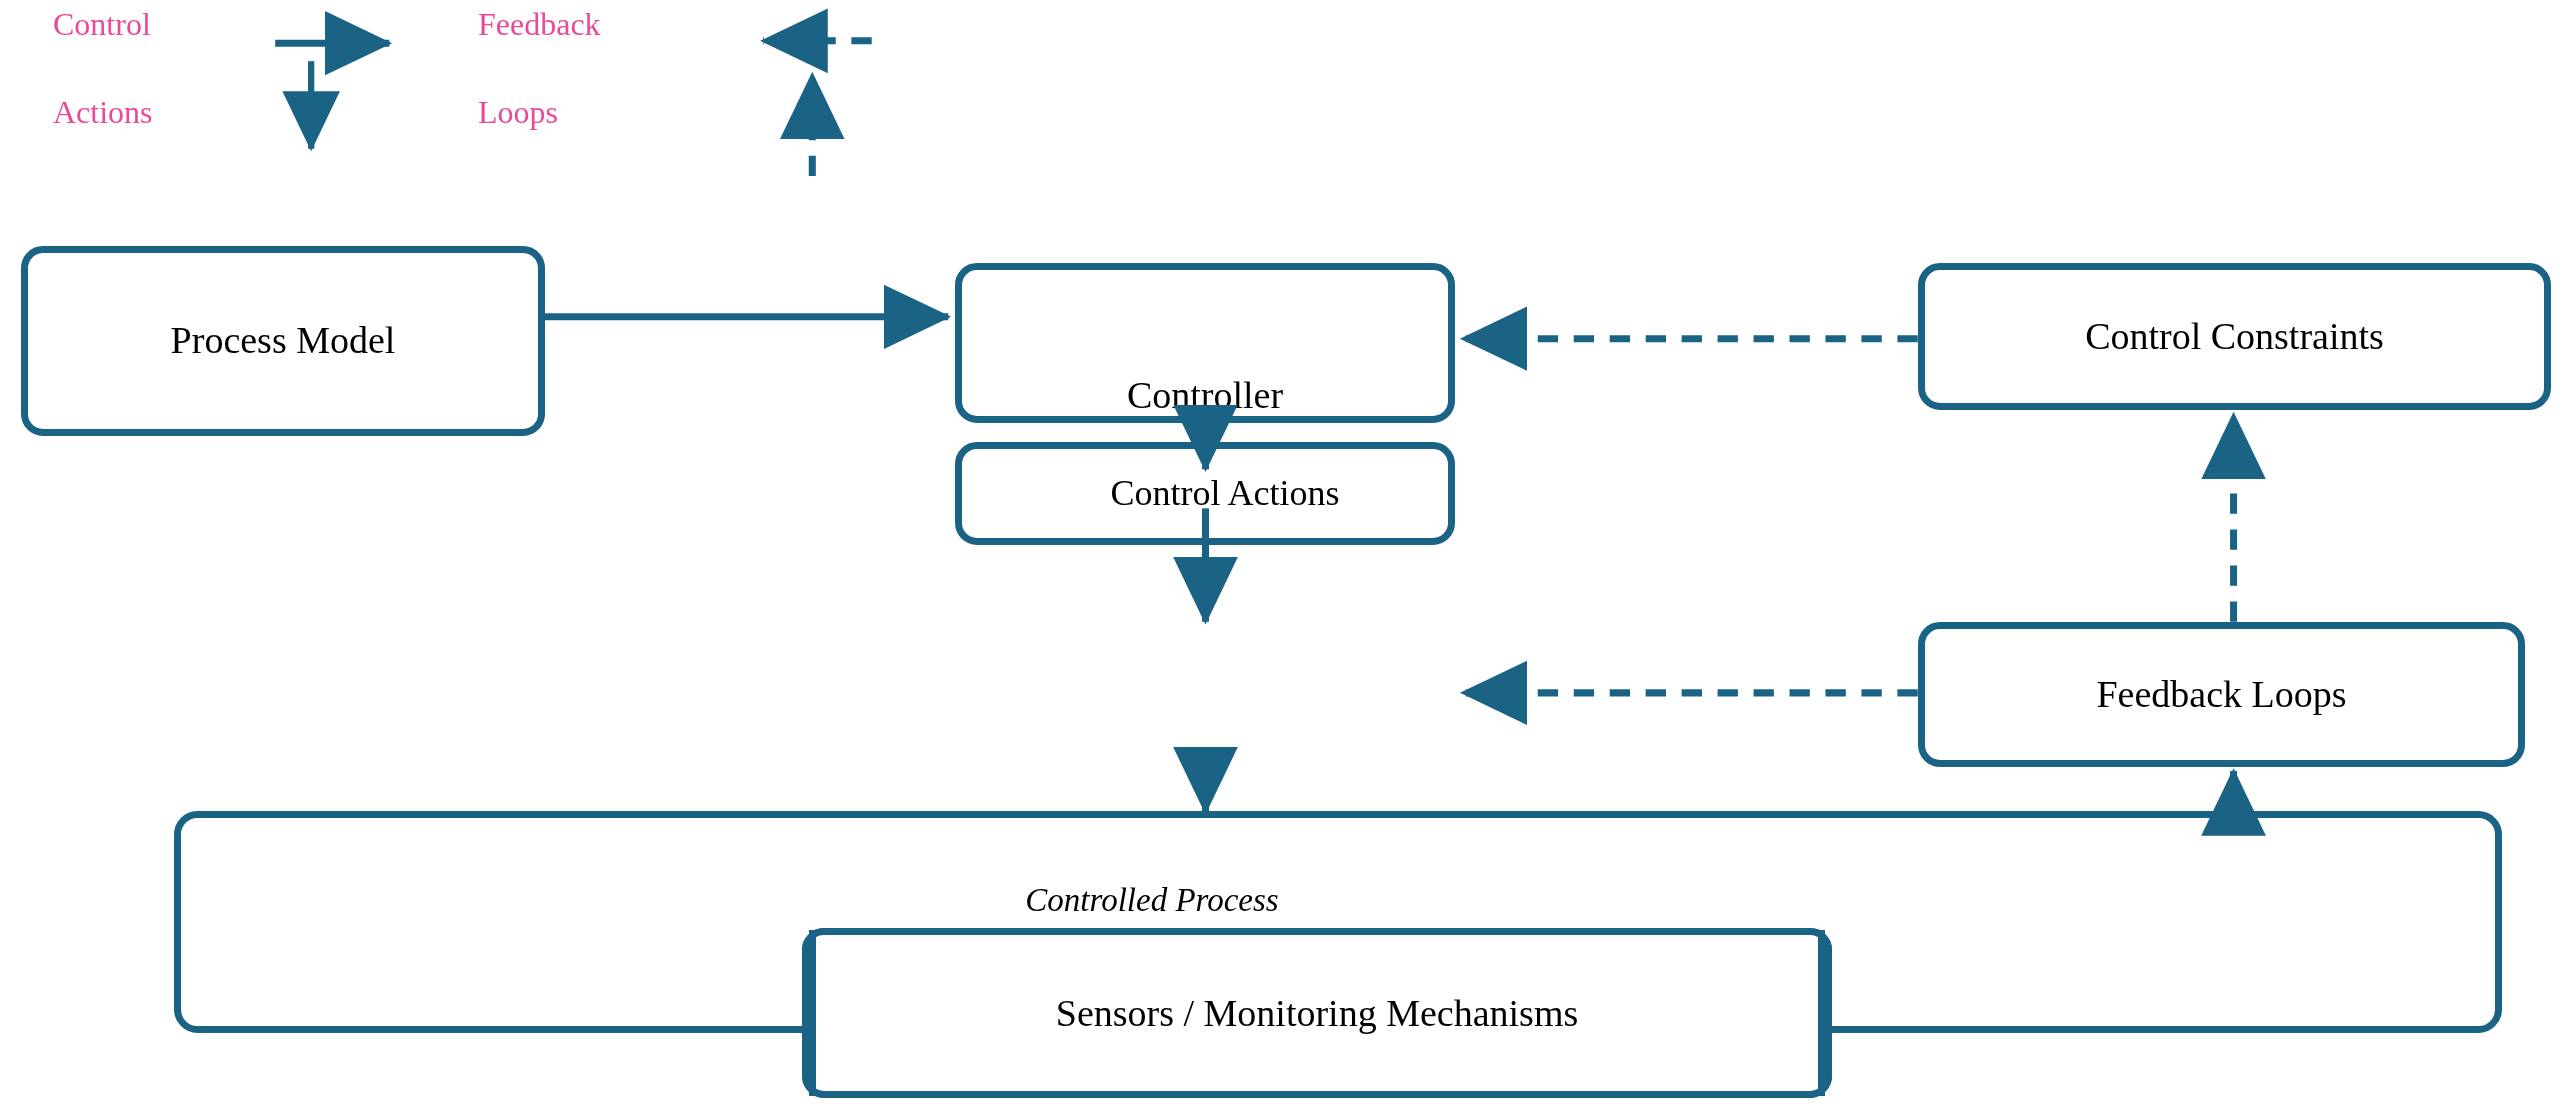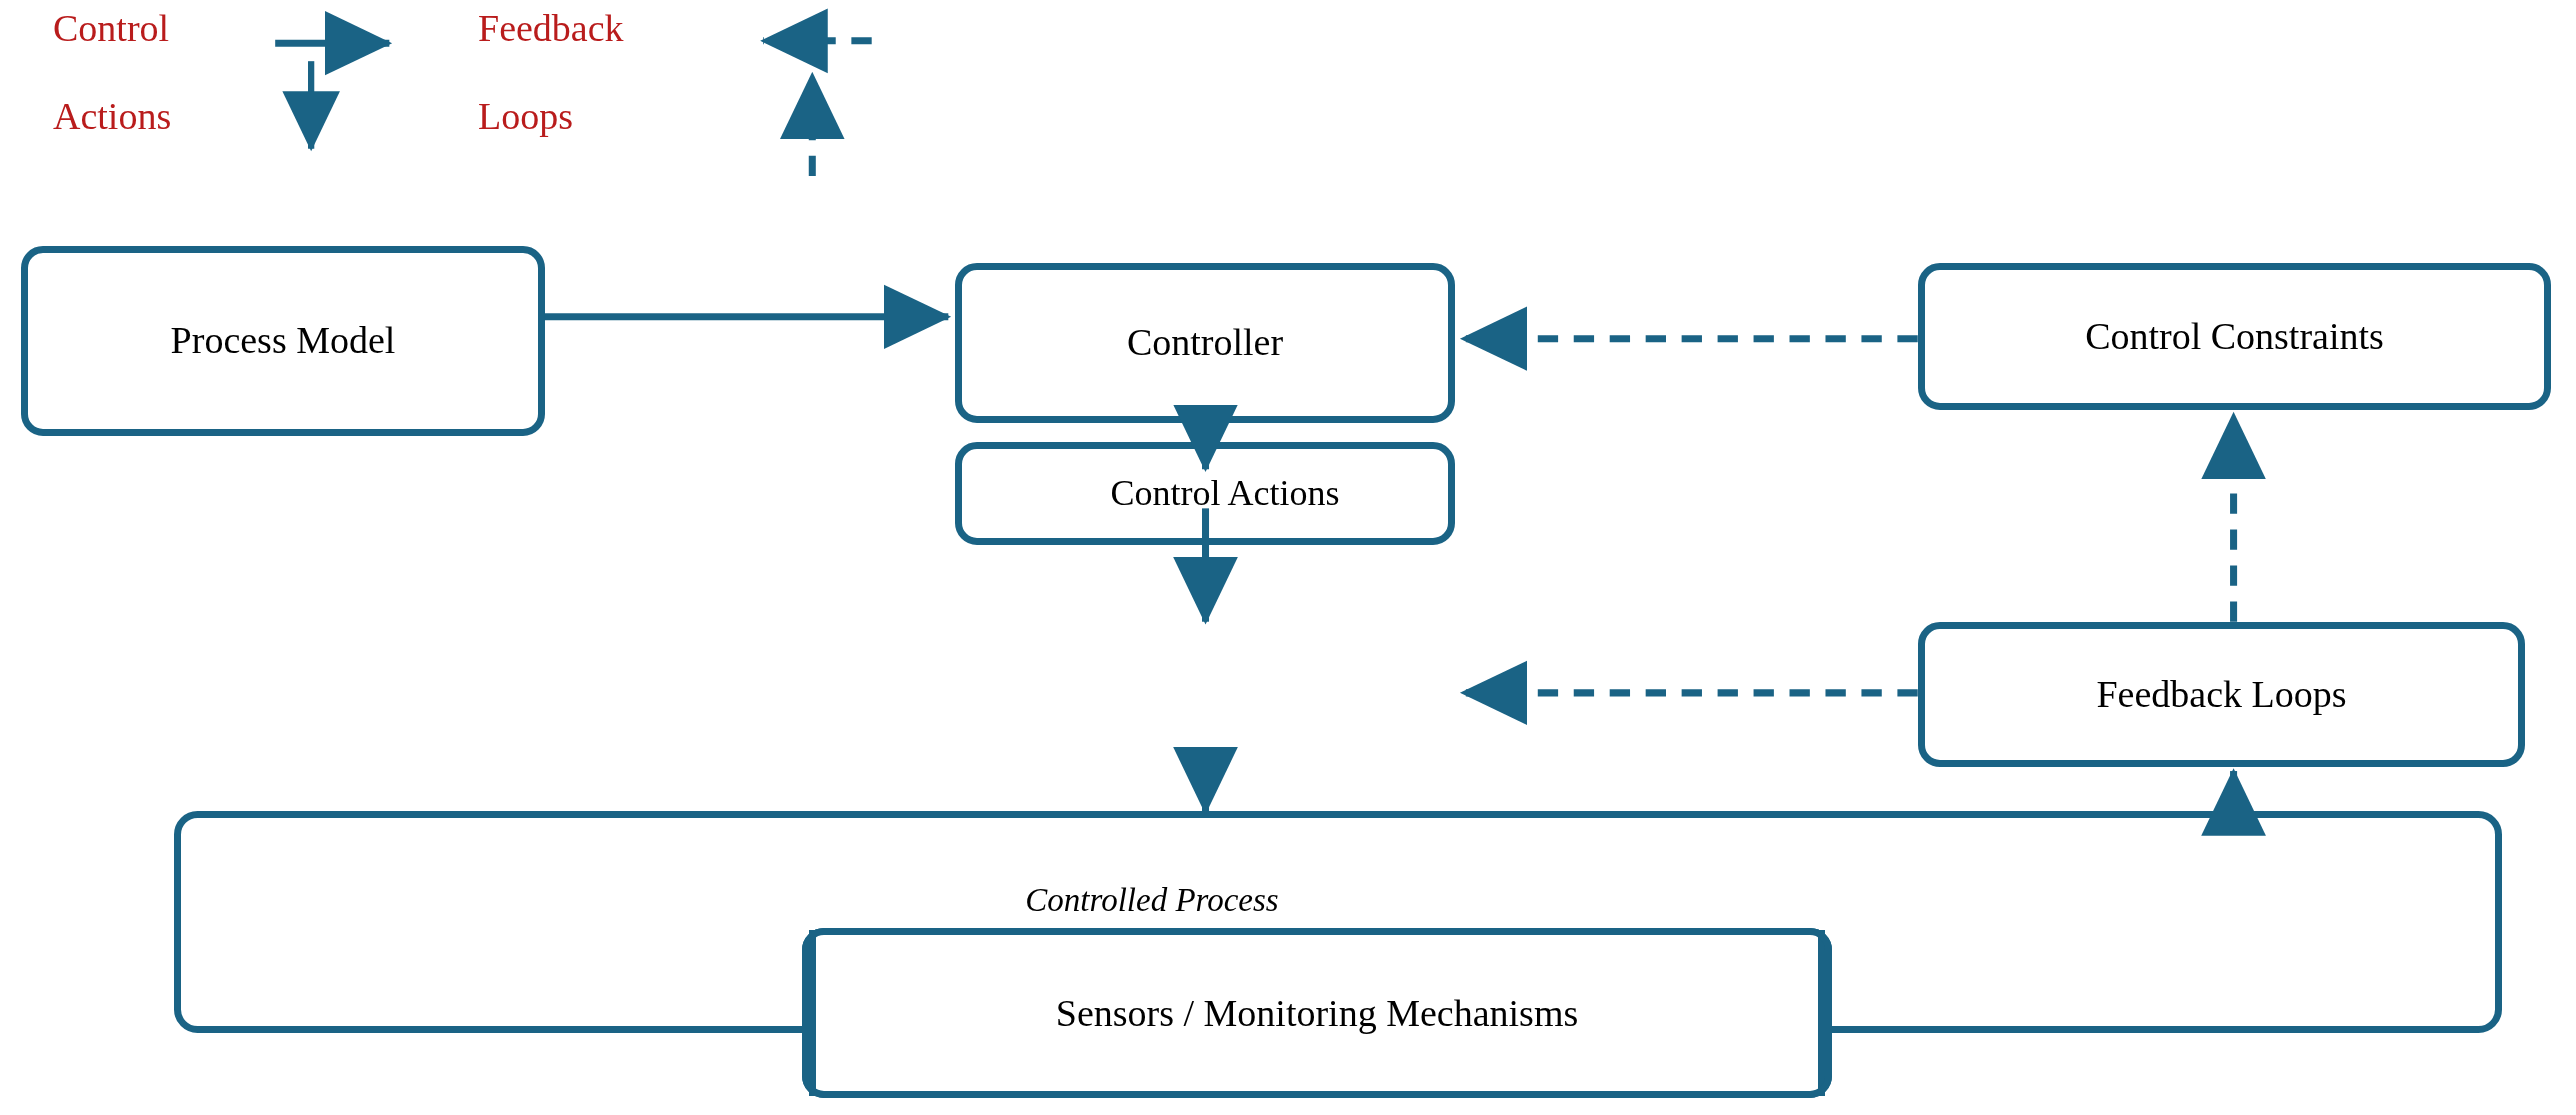"Control" .legend-label { color: #b91c1c -> #ec4899; font-size: 38px -> 32px }
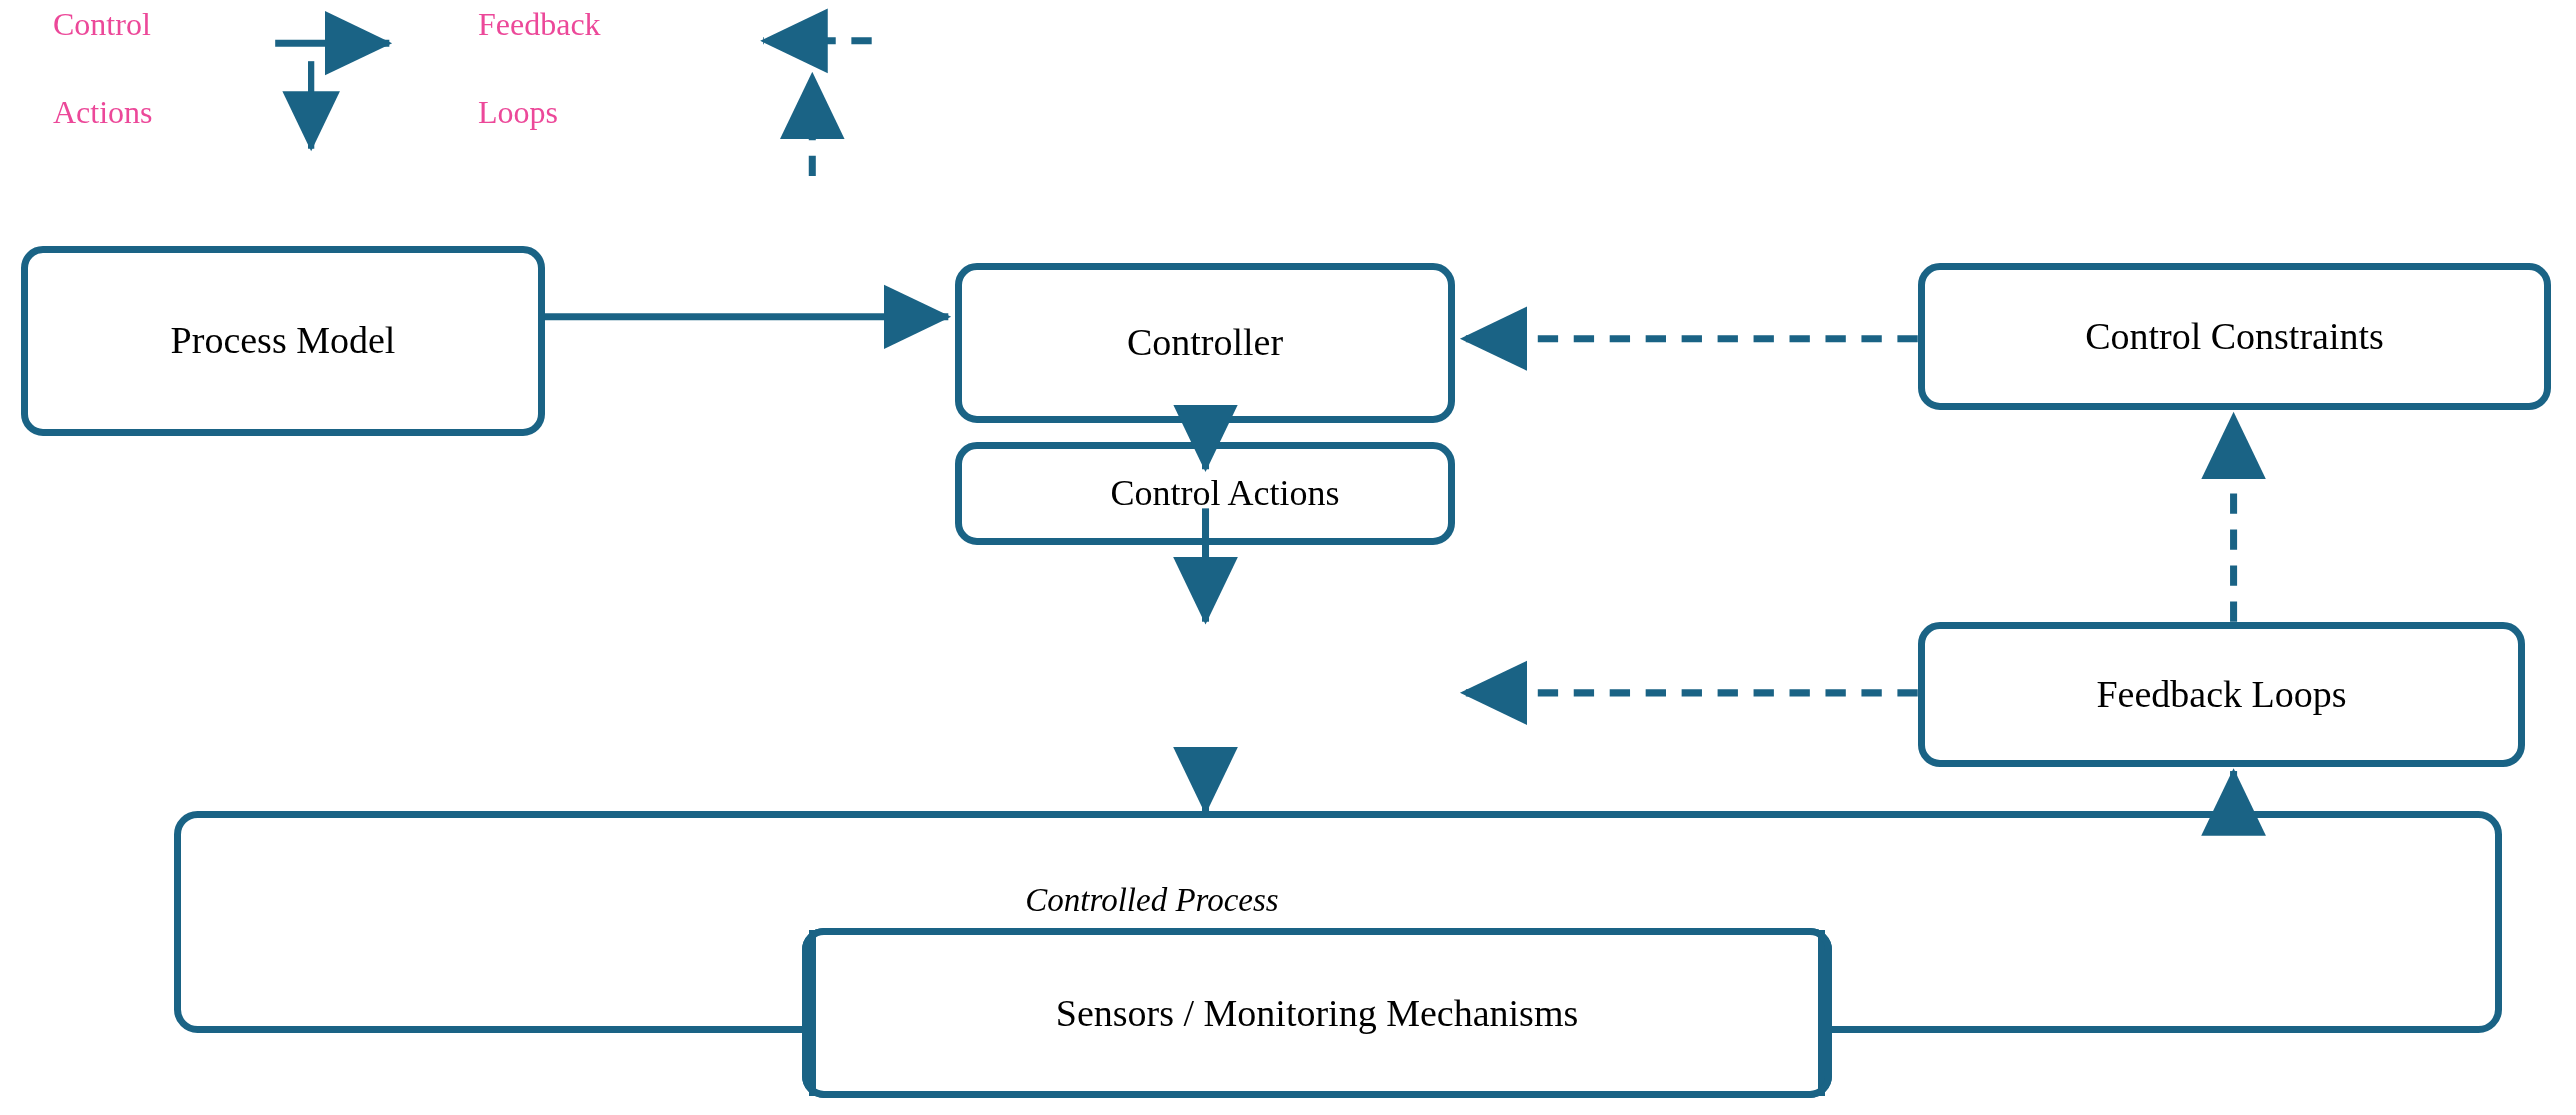"Controller" div.node { align-items: none -> flex-end }
